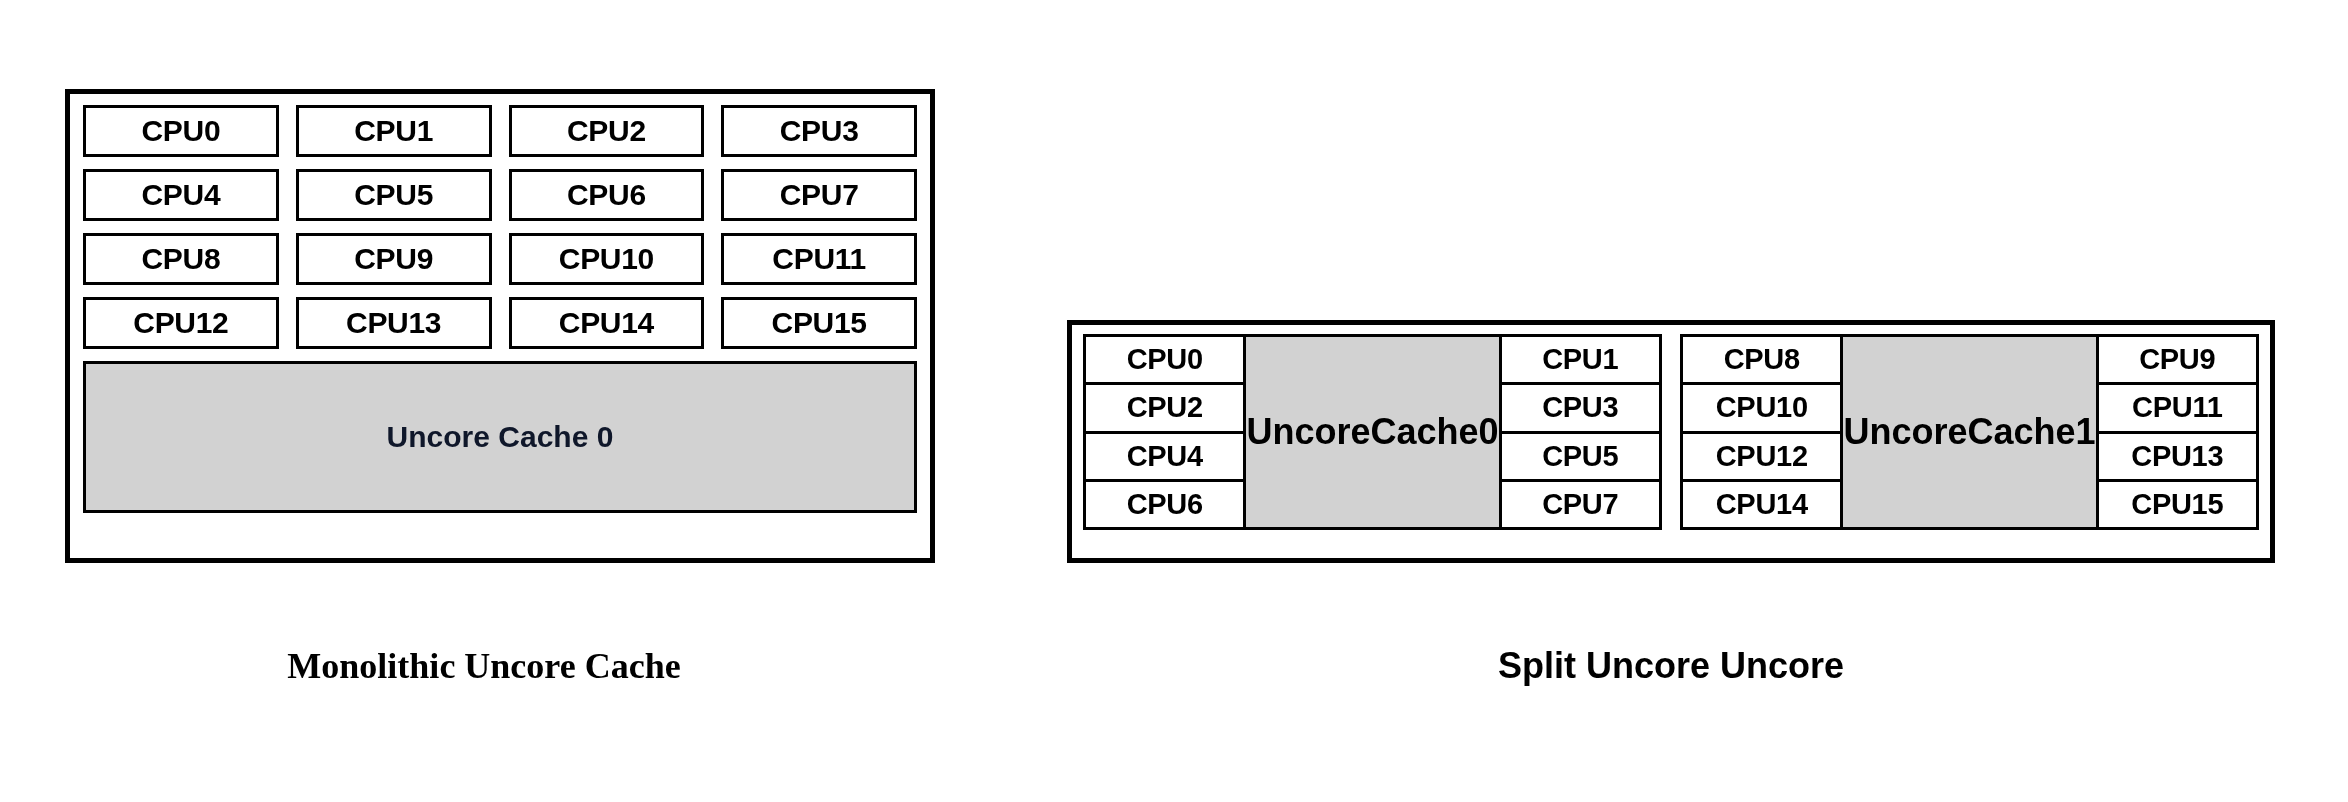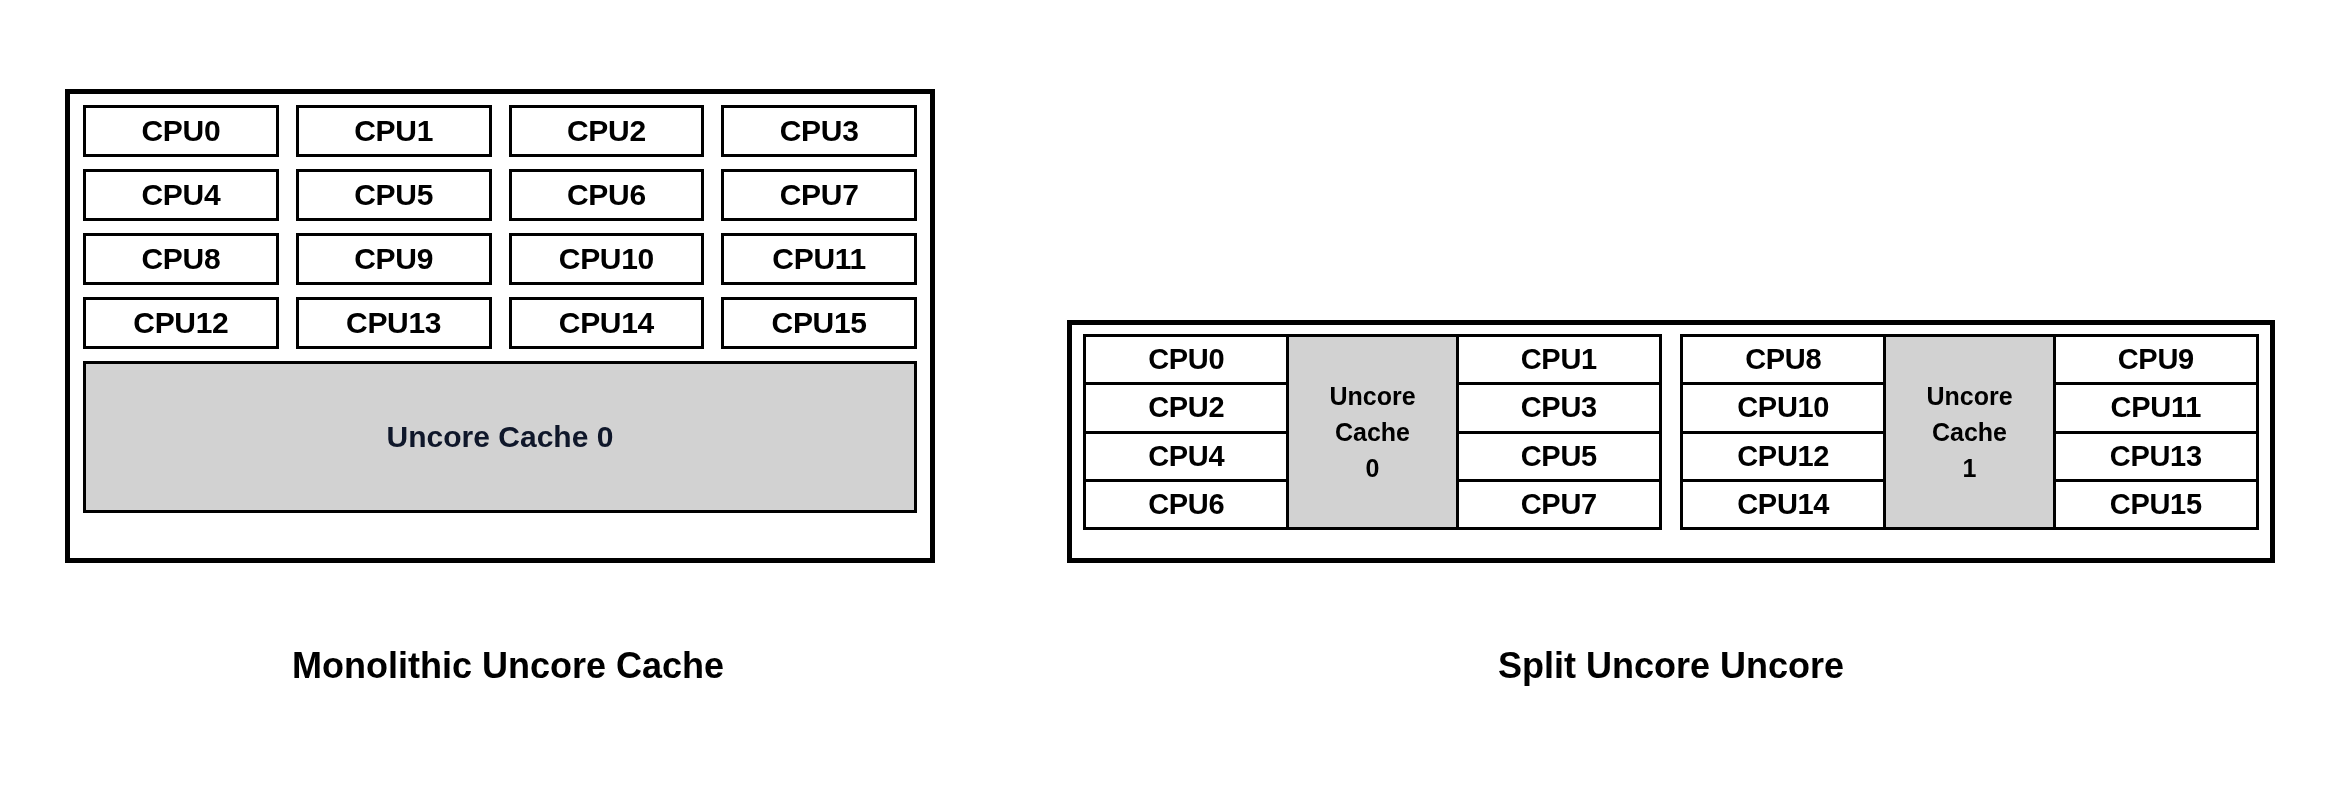"Uncore" .split-uncore { flex-direction: column -> row; font-size: 25px -> 36px }
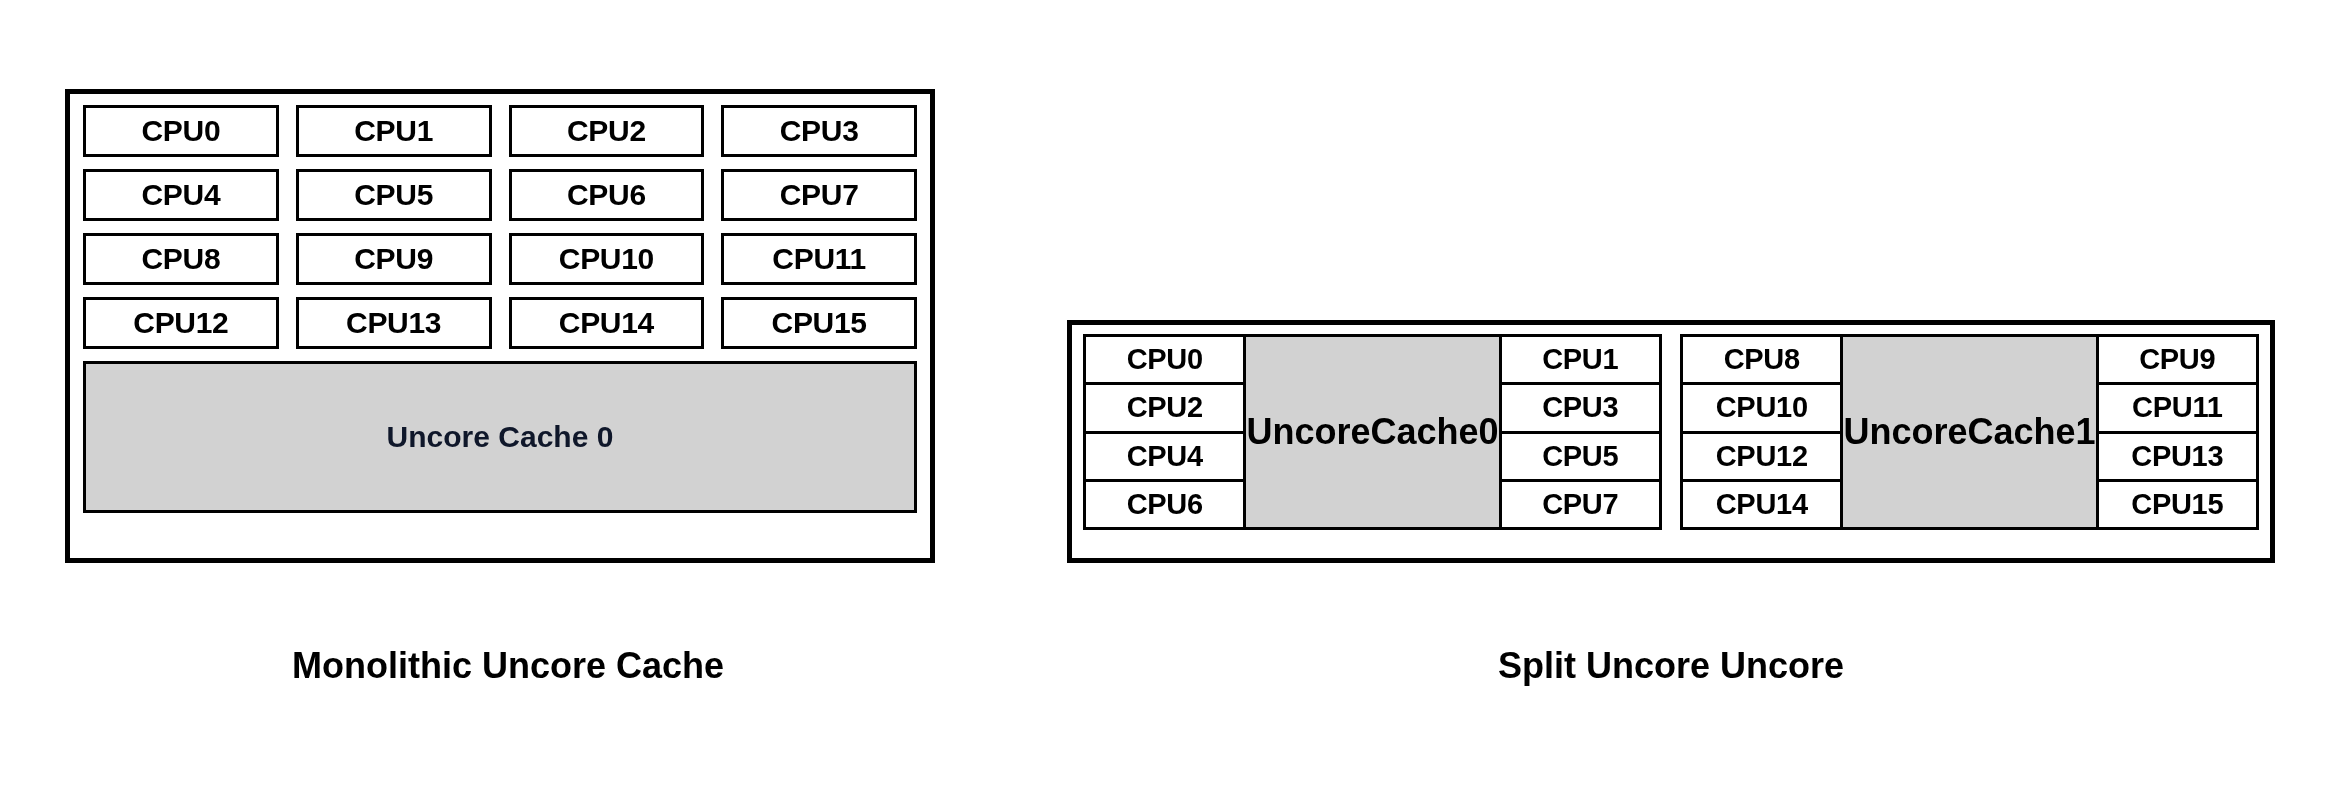"Monolithic Uncore Cache" #caption-monolithic { font-family: none -> Liberation Serif, serif; left: 73px -> 49px }
